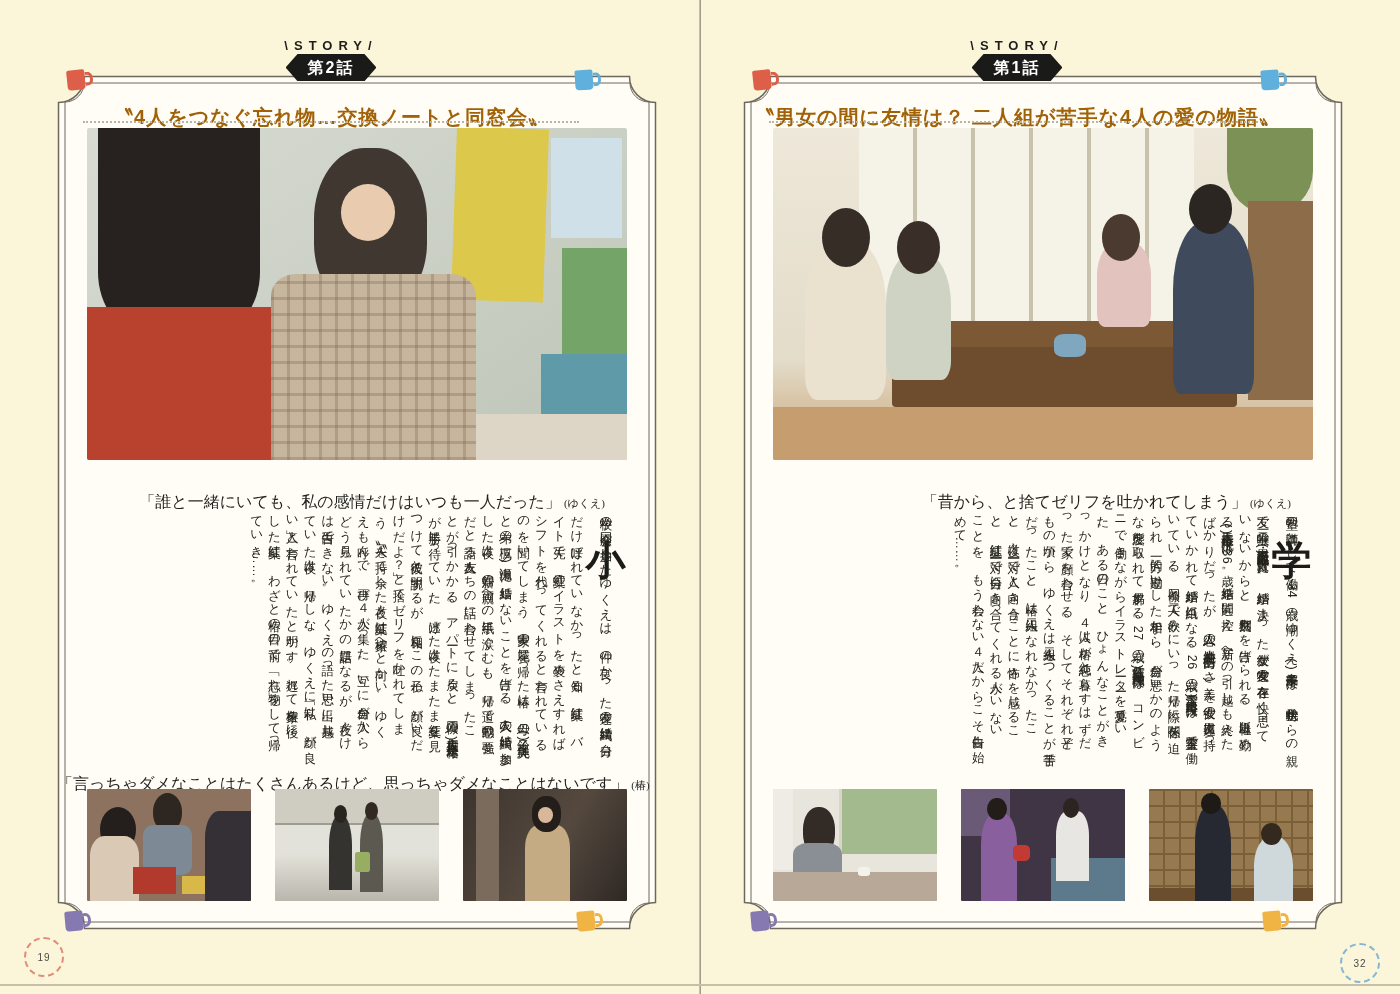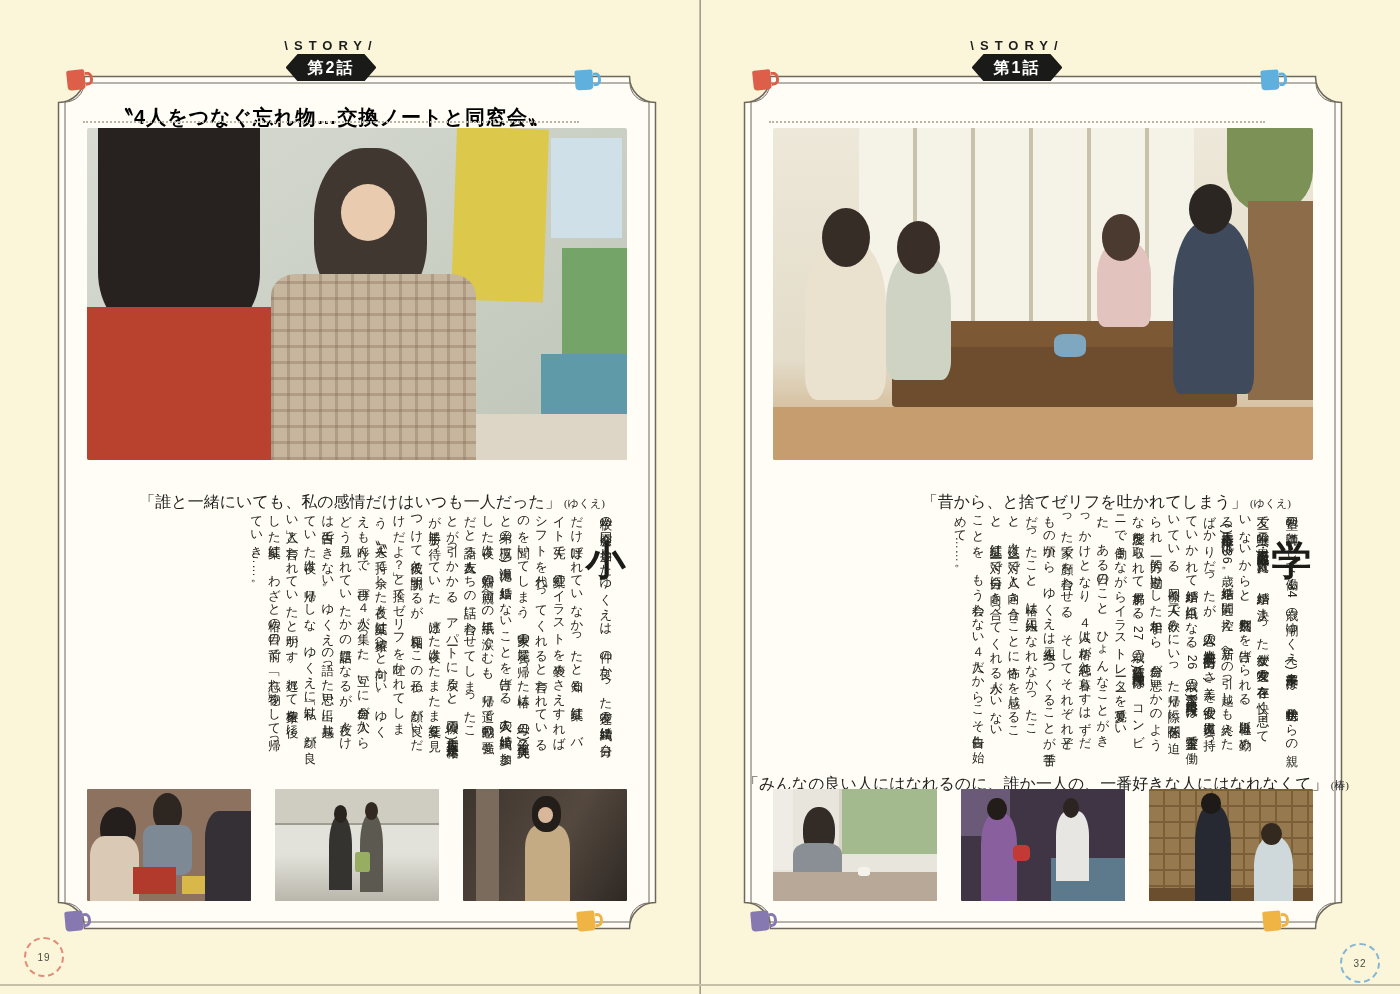"〝4人をつなぐ忘れ物…交換ノートと同窓会〟" .headline { color: #000000 -> #a16207 }
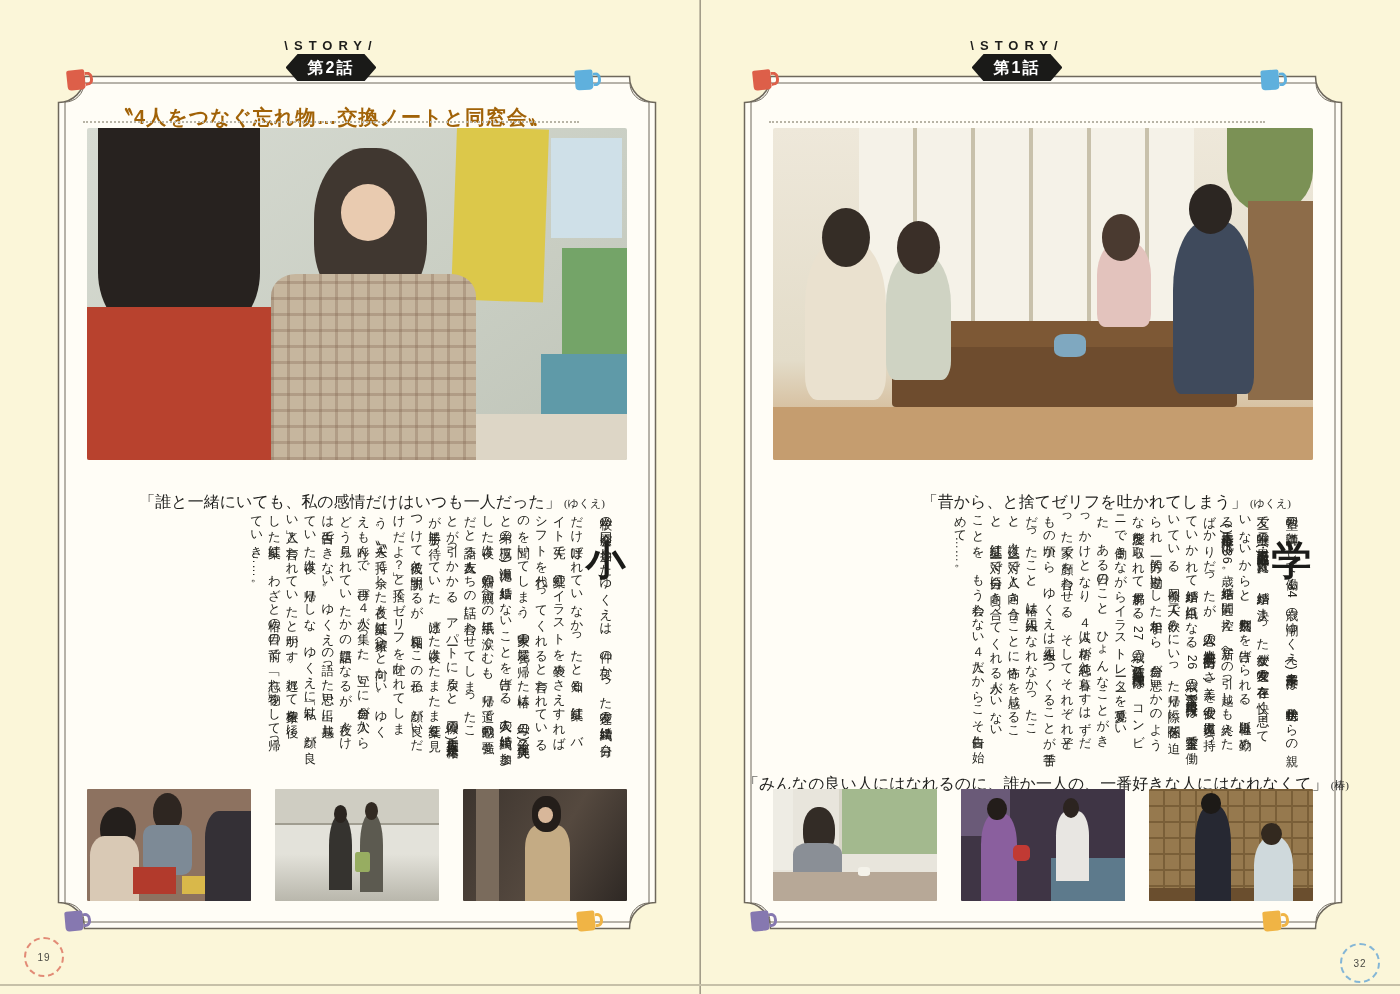"〝男女の間に友情は？ 二人組が苦手な4人の愛の物語〟" h1.headline { html: none -> <h1>〝男女の間に友情は？ 二人組が苦手な4人の愛の物語〟</h1> }
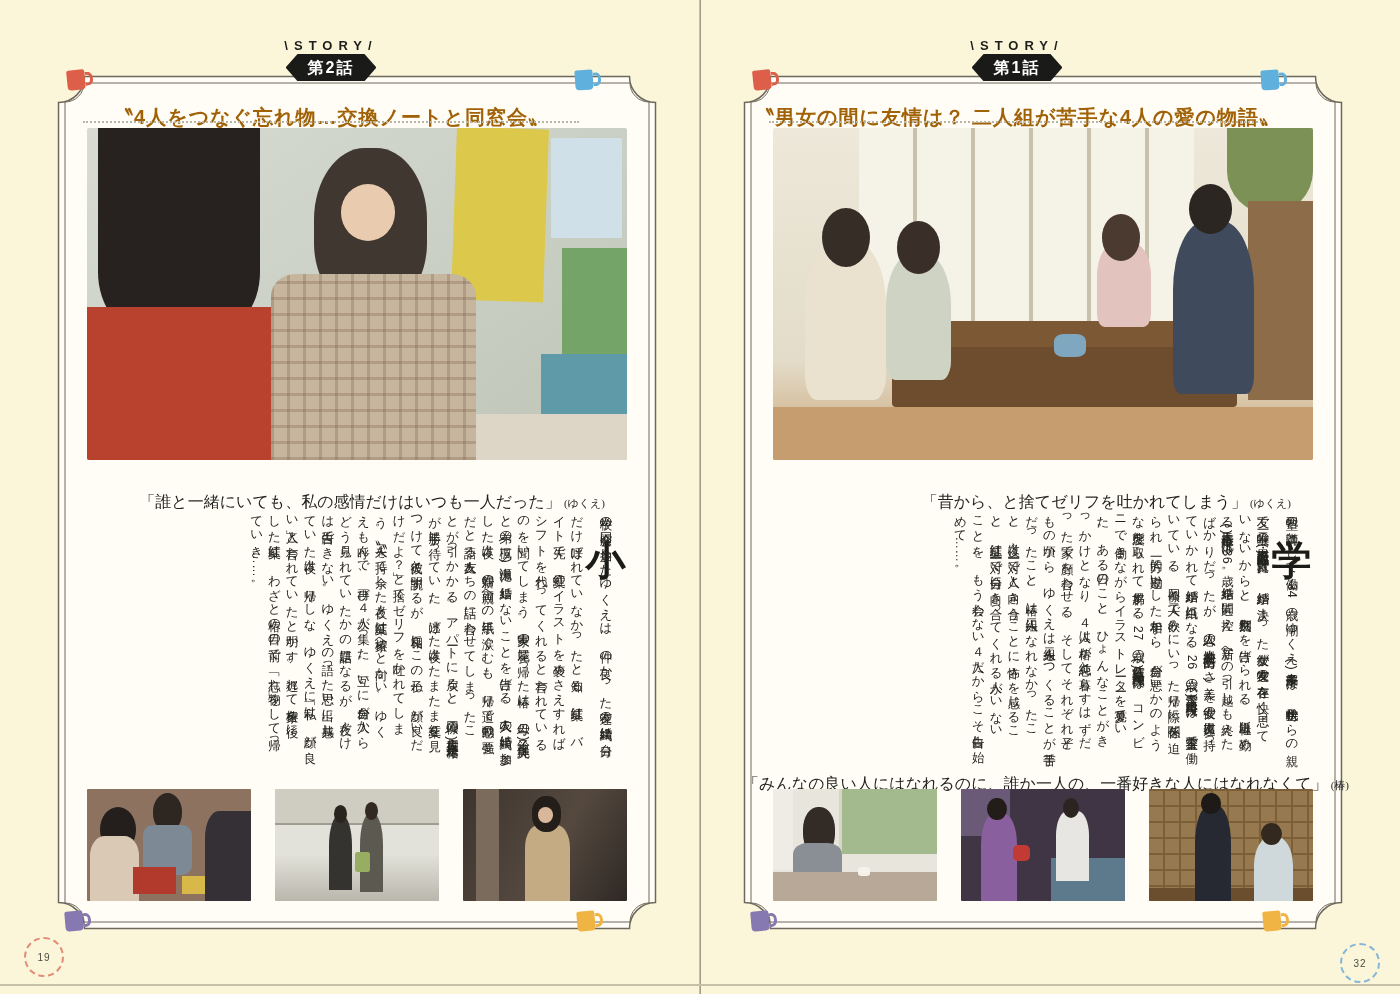"「言っちゃダメなことはたくさんあるけど、思っちゃダメなことはないです」 (椿)" p.quote { html: none -> <p> <span>「言っちゃダメなことはたくさんあるけど、思っちゃダメなことはないです」</span><span>(椿)</span> </p> }
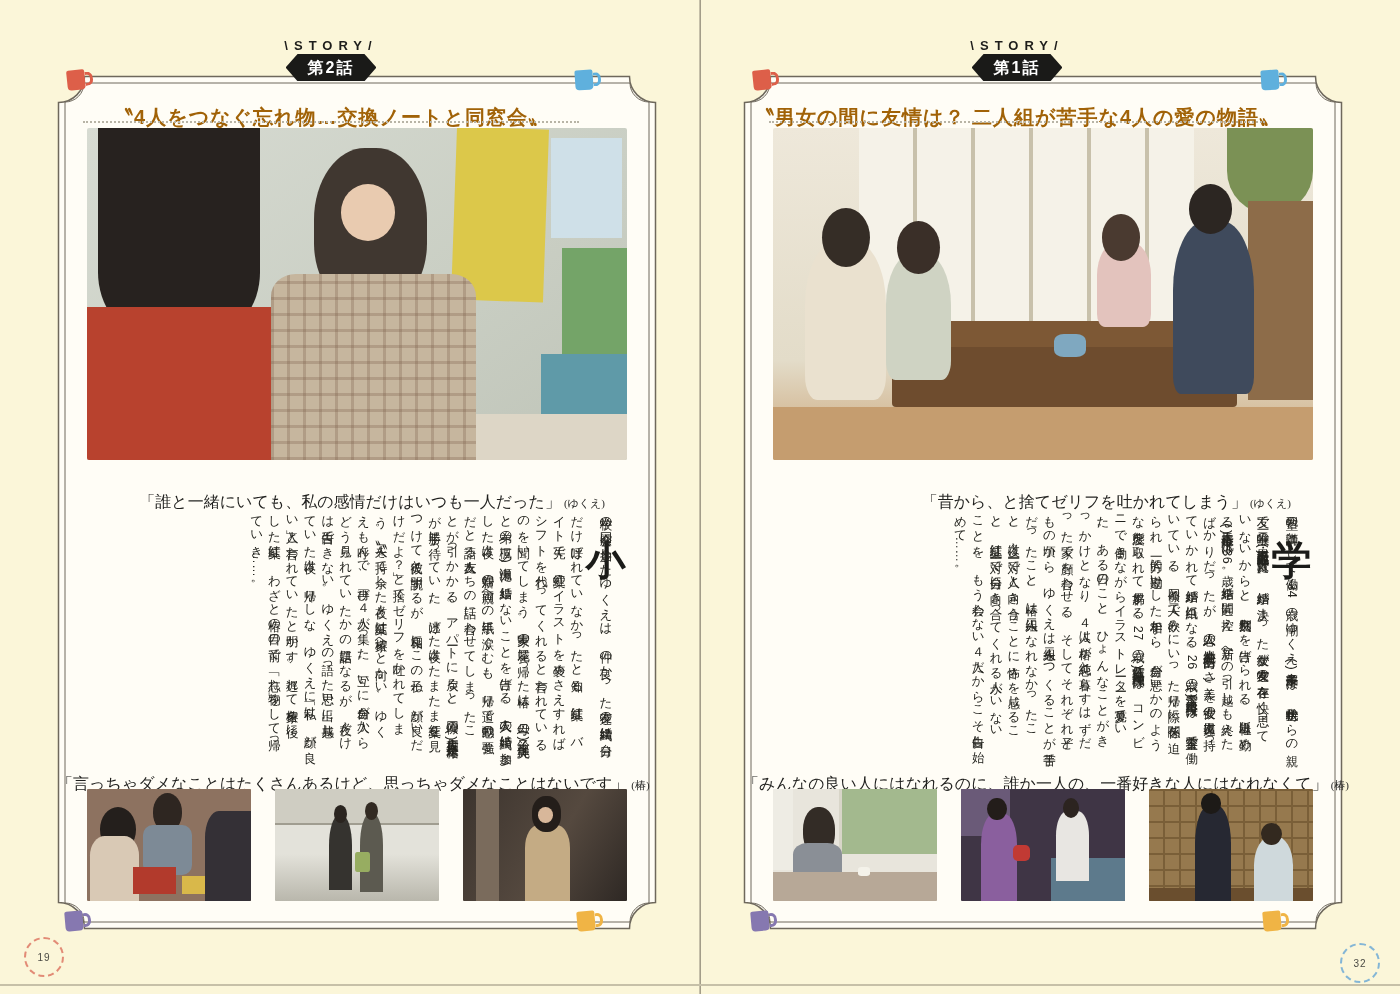"「みんなの良い人にはなれるのに、誰か一人の、一番好きな人にはなれなくて」 (椿)" p.quote { html: <p> <span>「みんなの良い人にはなれるのに、誰か一人の、一番好きな人にはなれなくて」</span><span>(椿)</span> </p> -> none }
